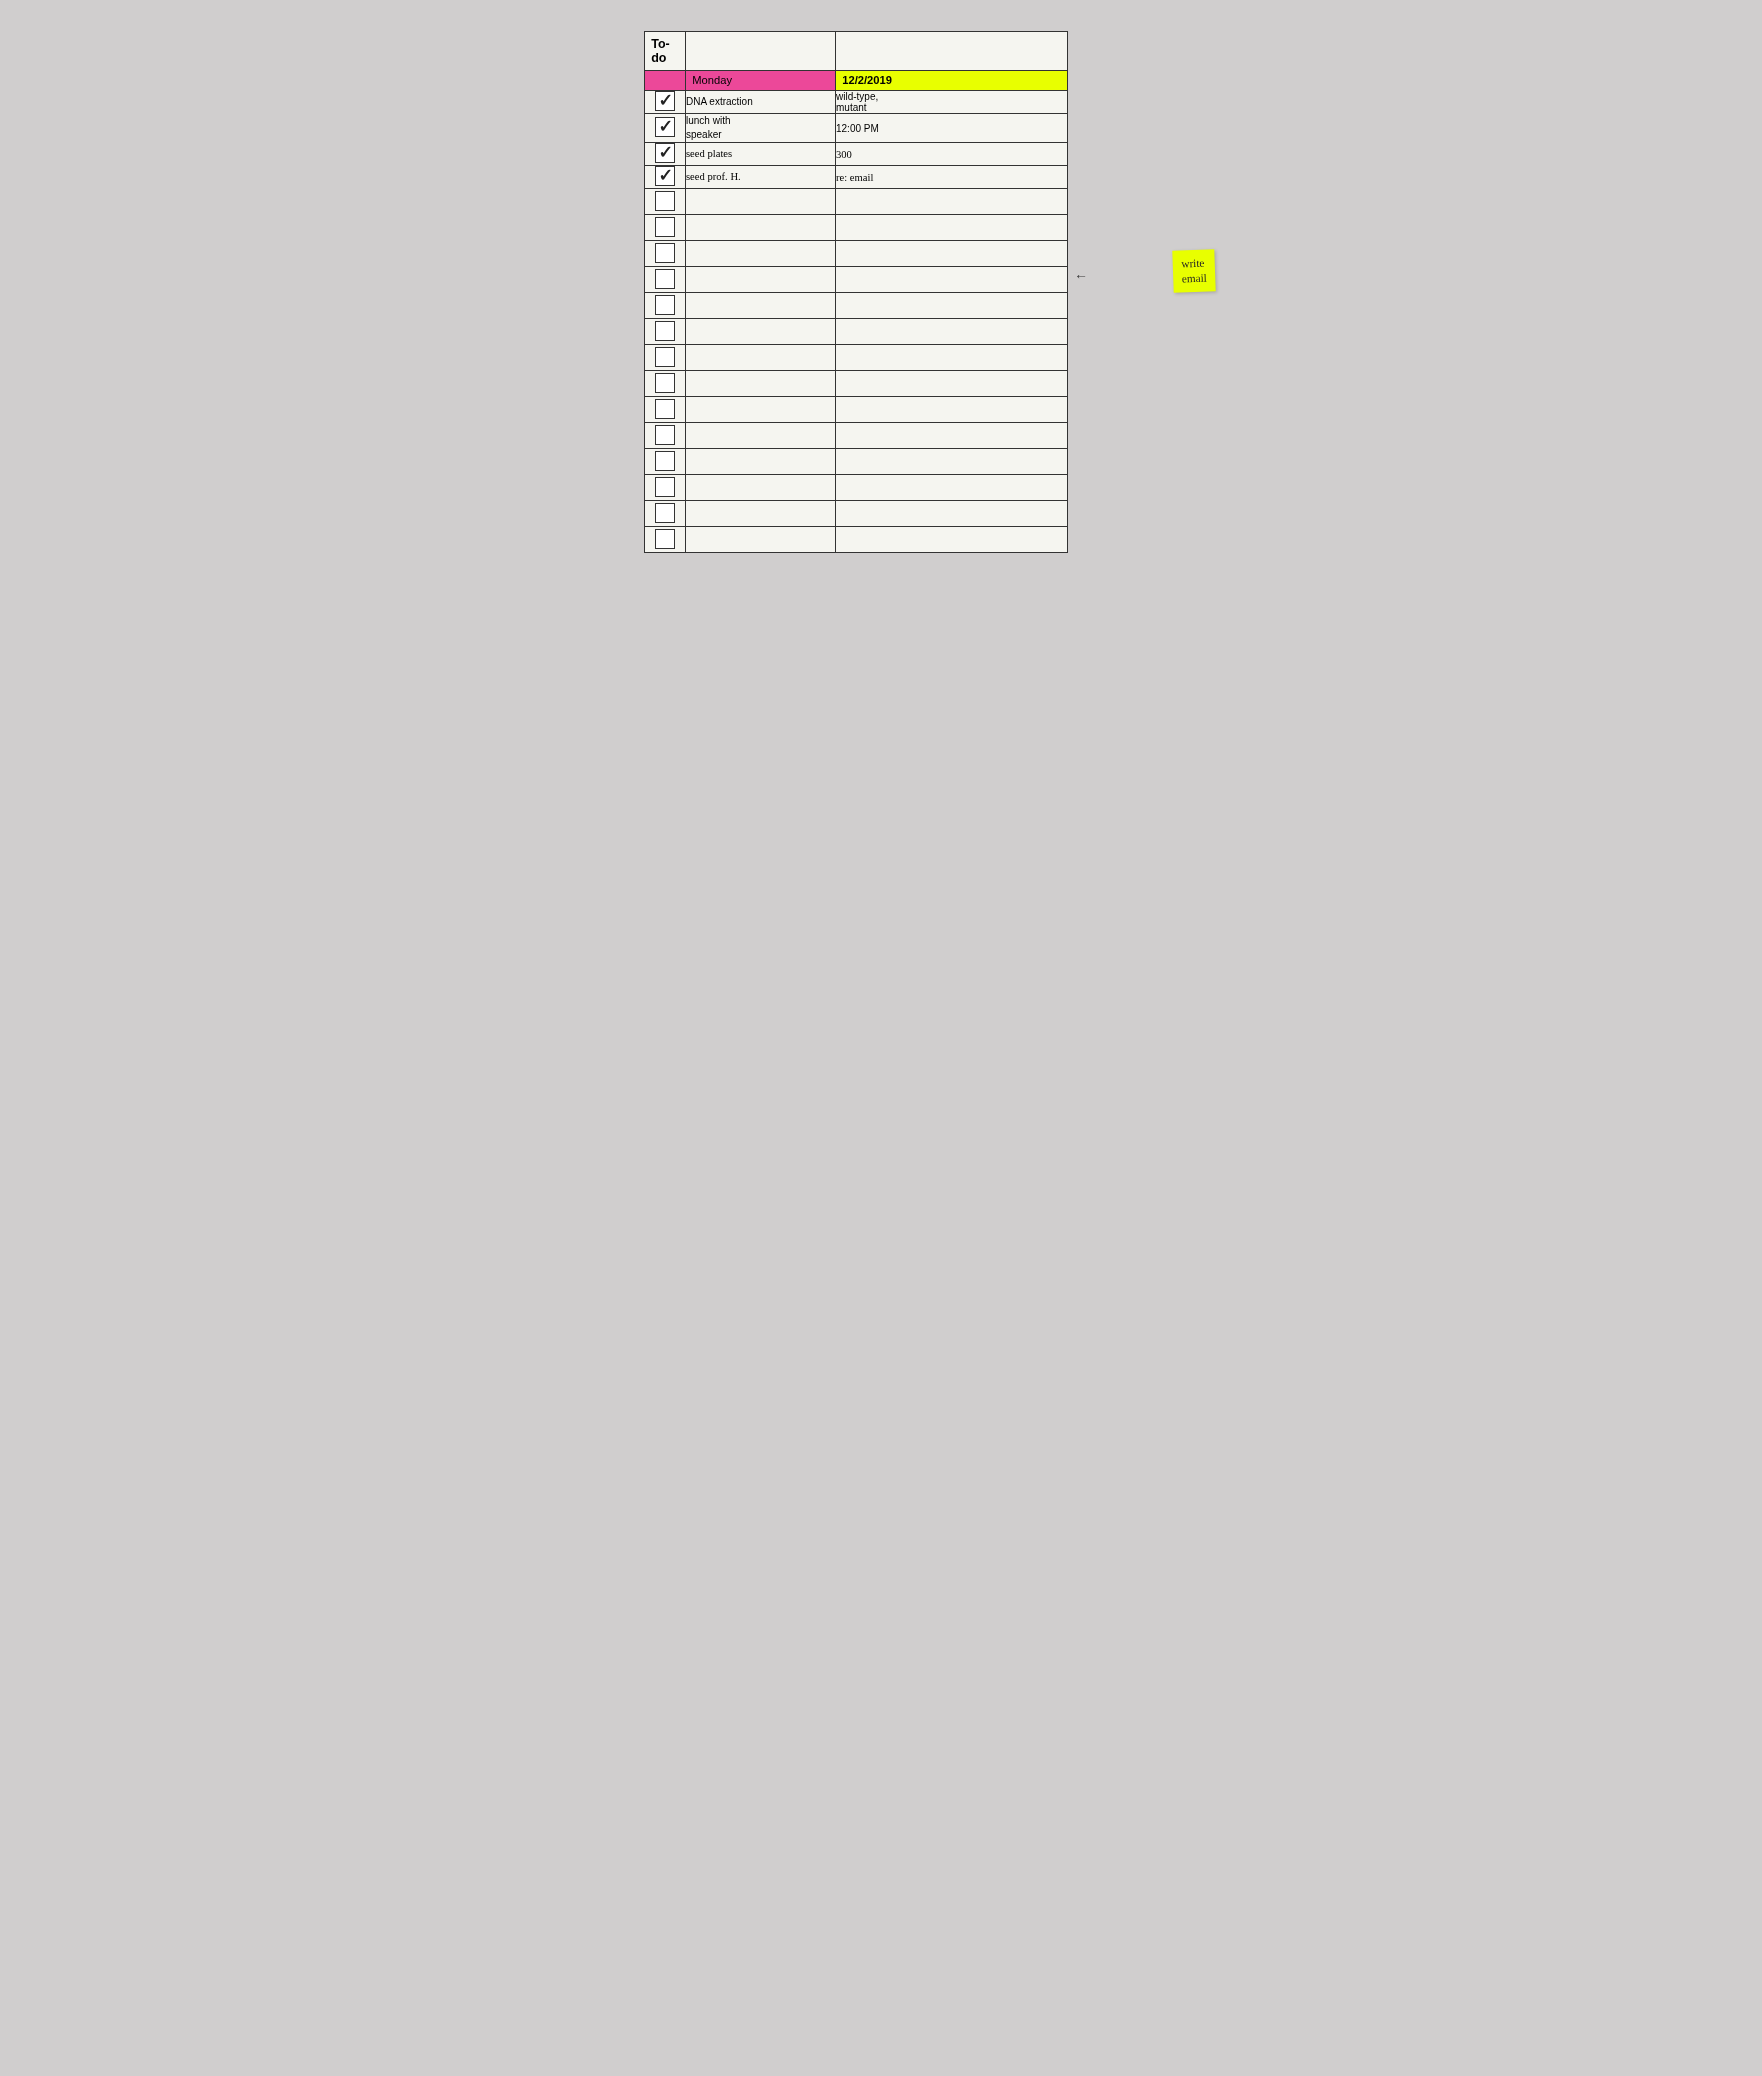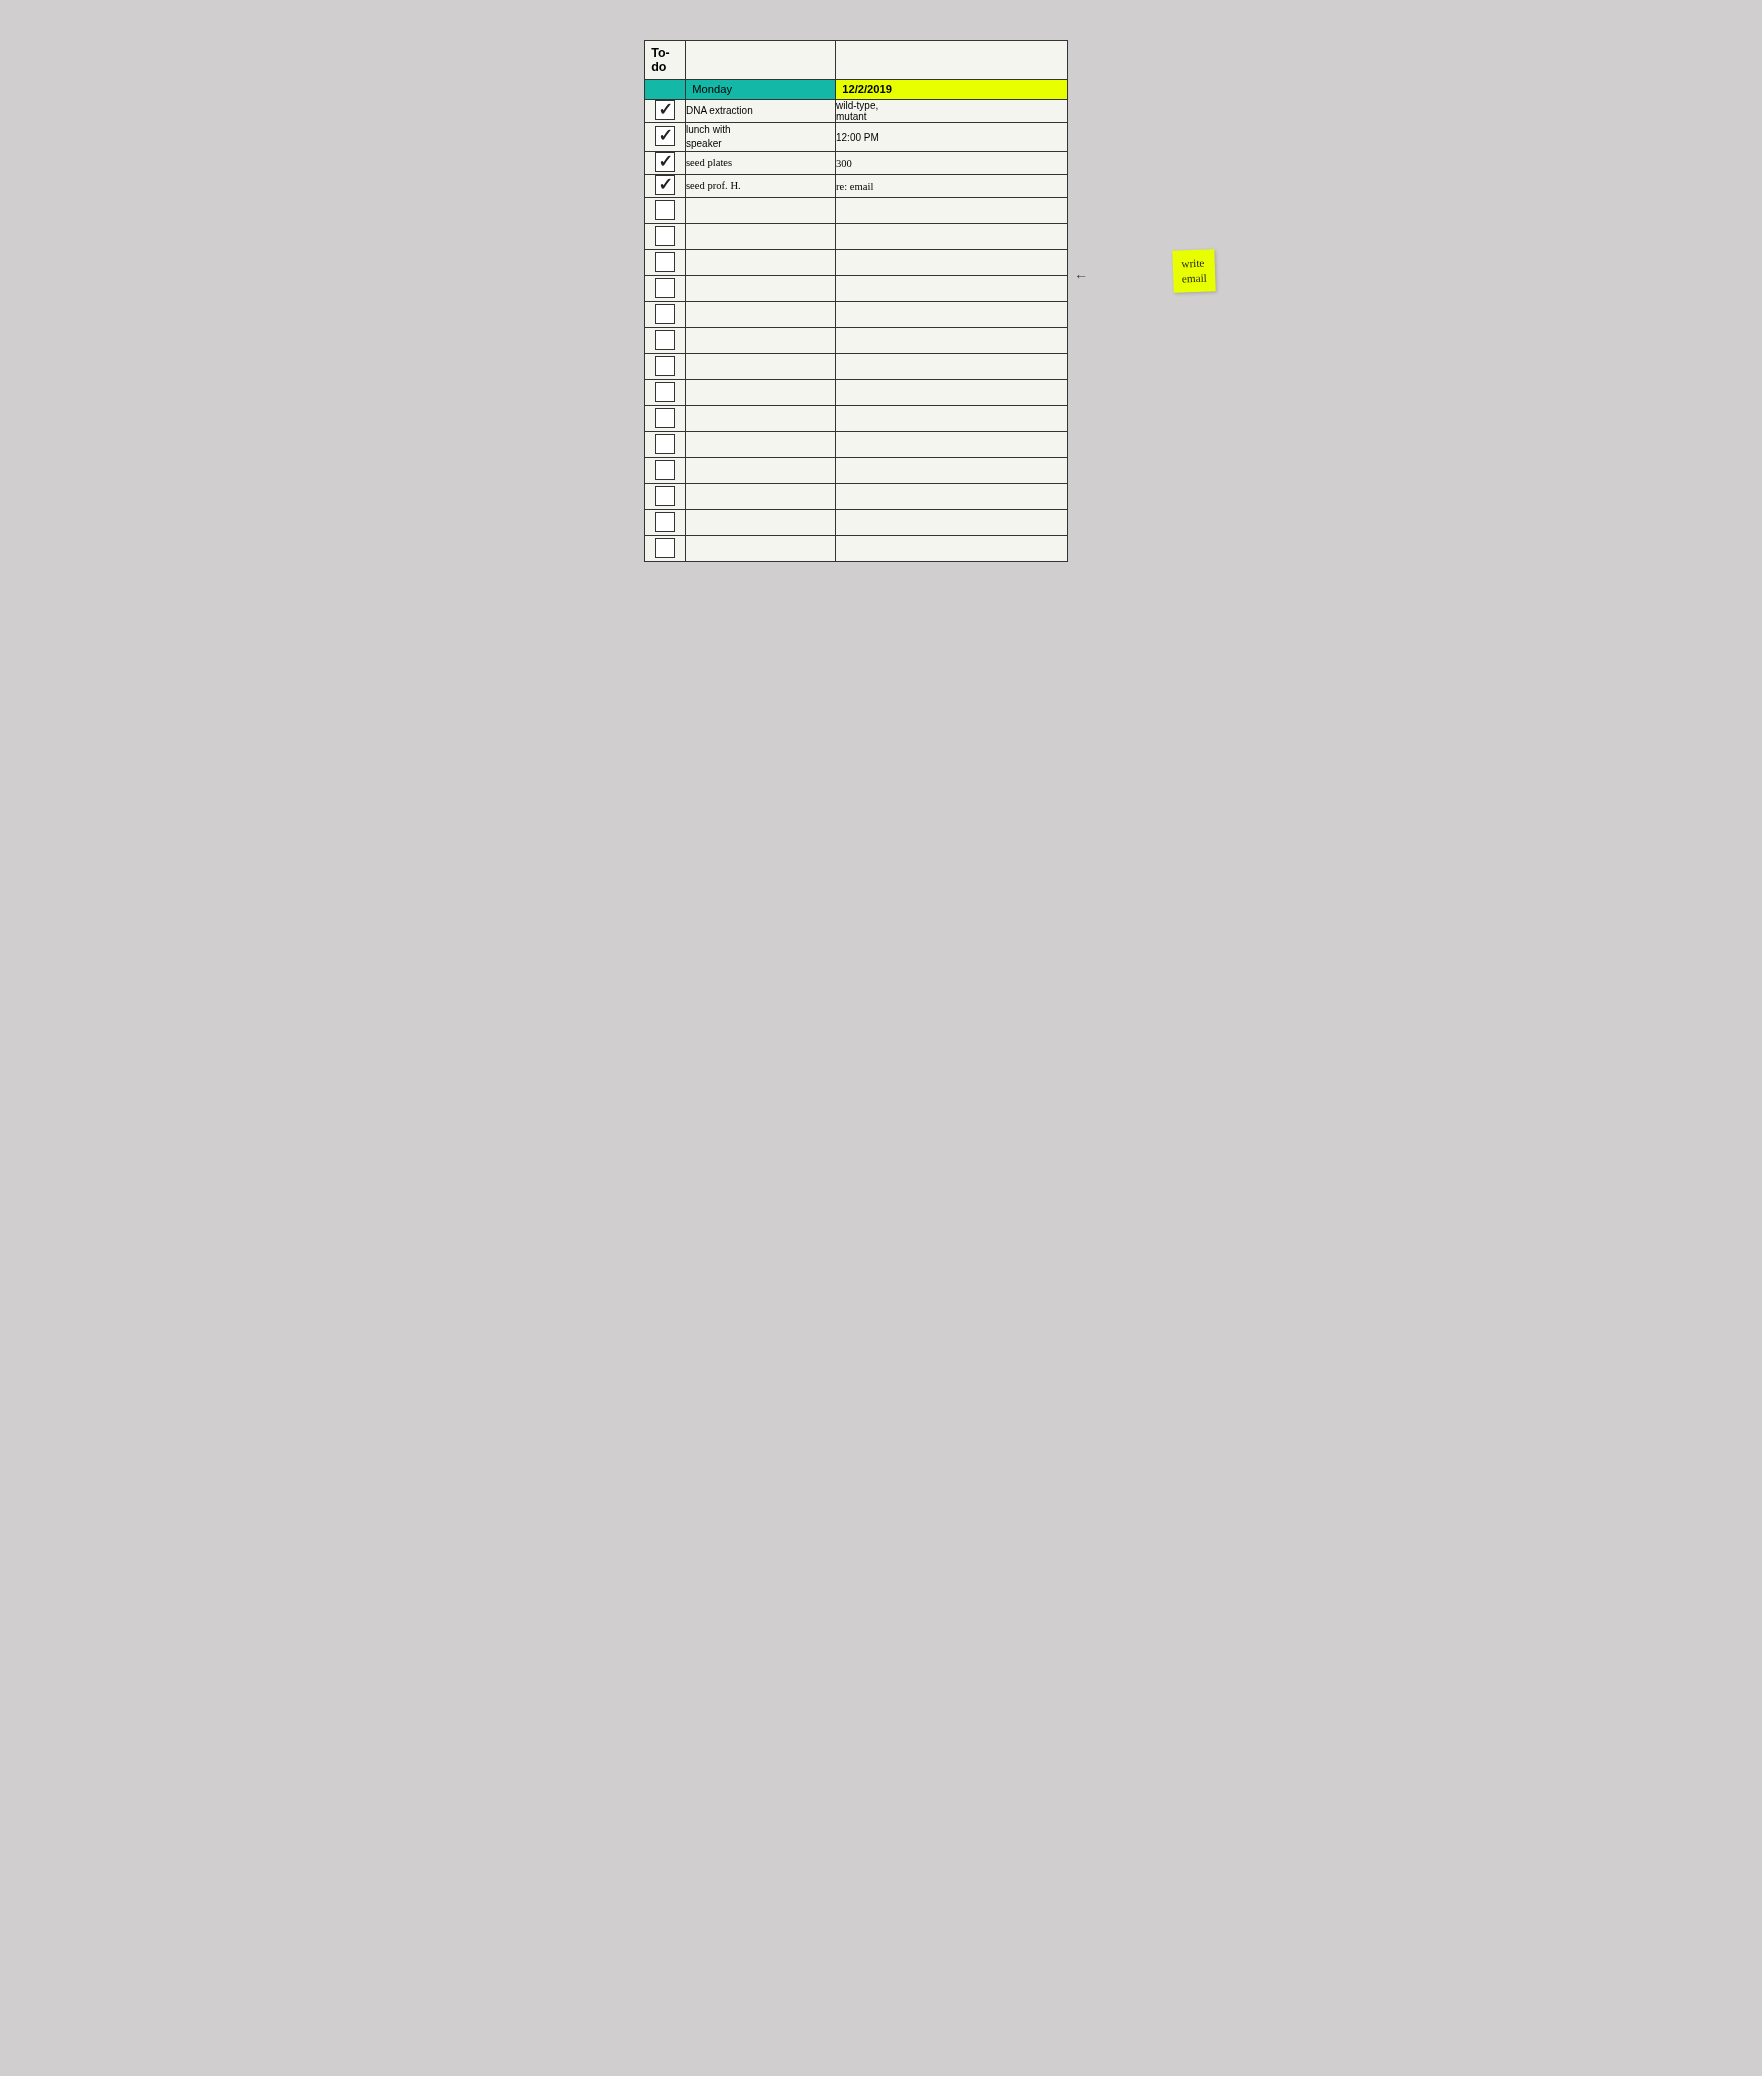"To-do" .todo-table { margin-top: 21px -> 12px }
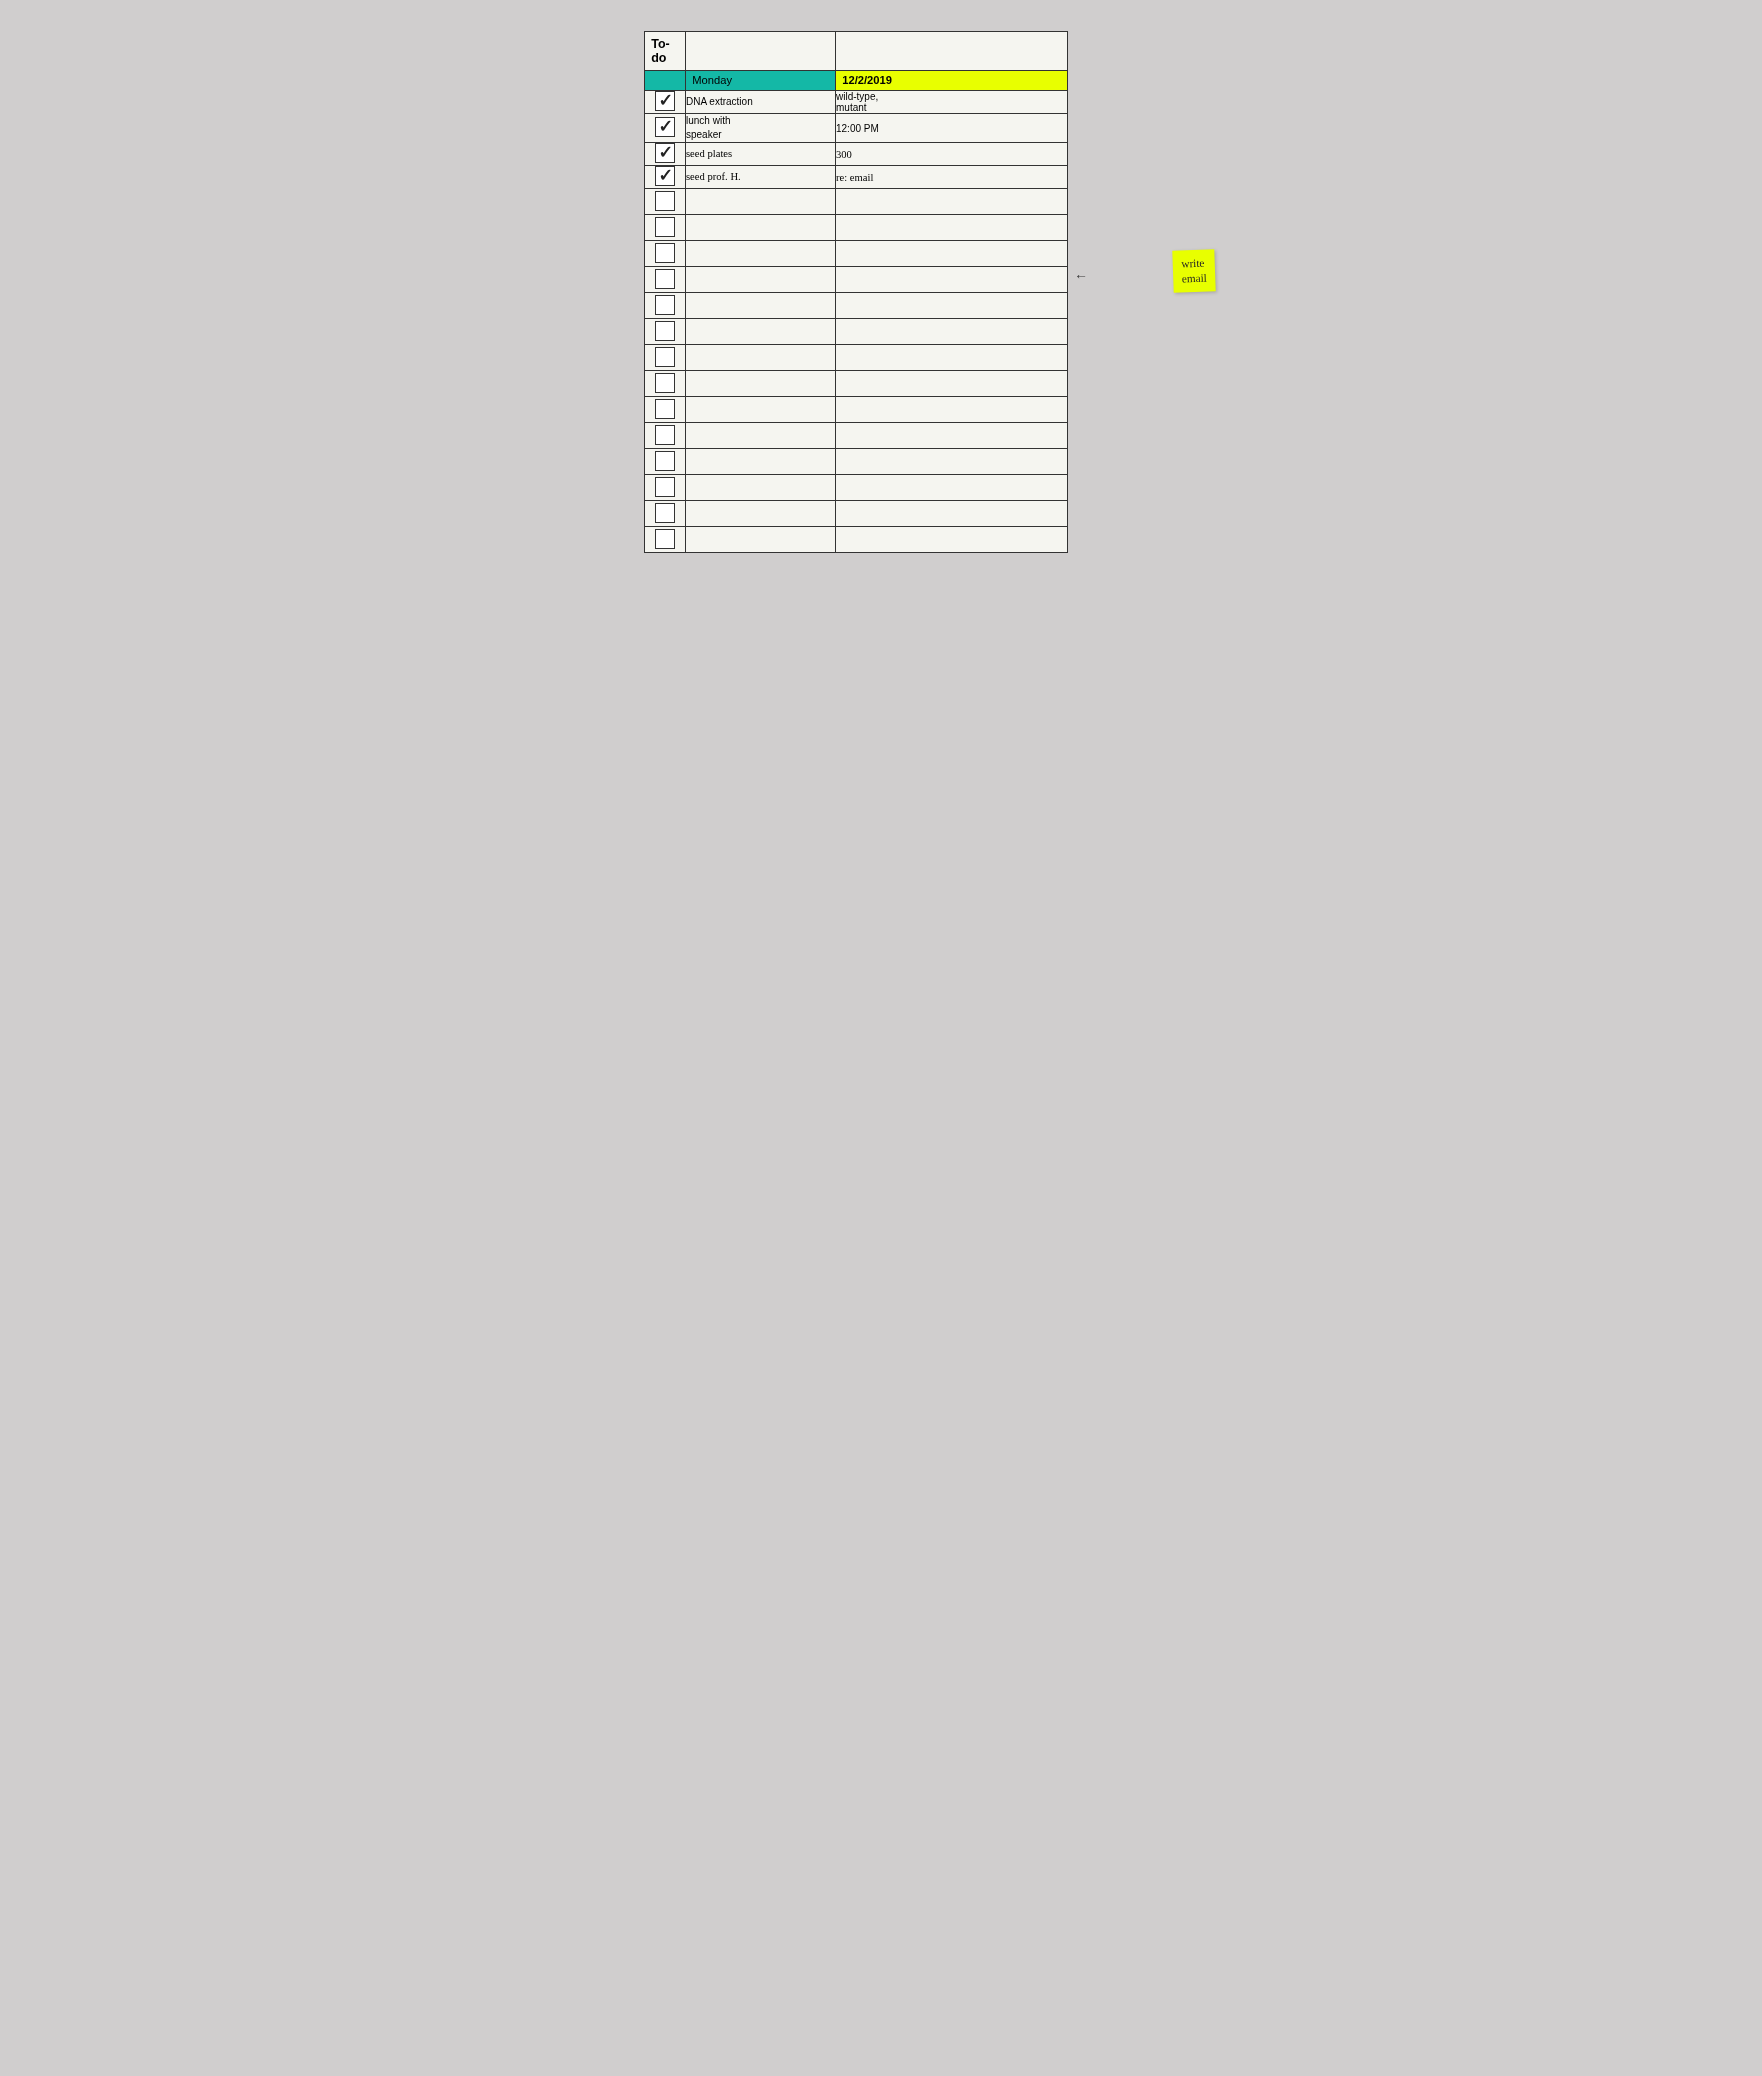"Monday" .day-row td { background: #14b8a6 -> #ec4899 }
